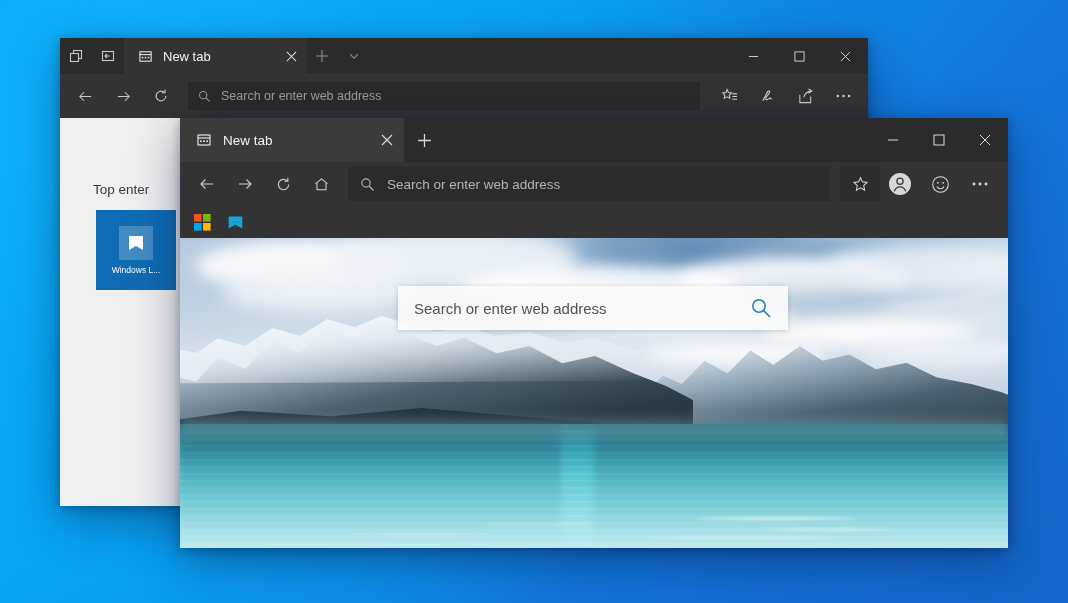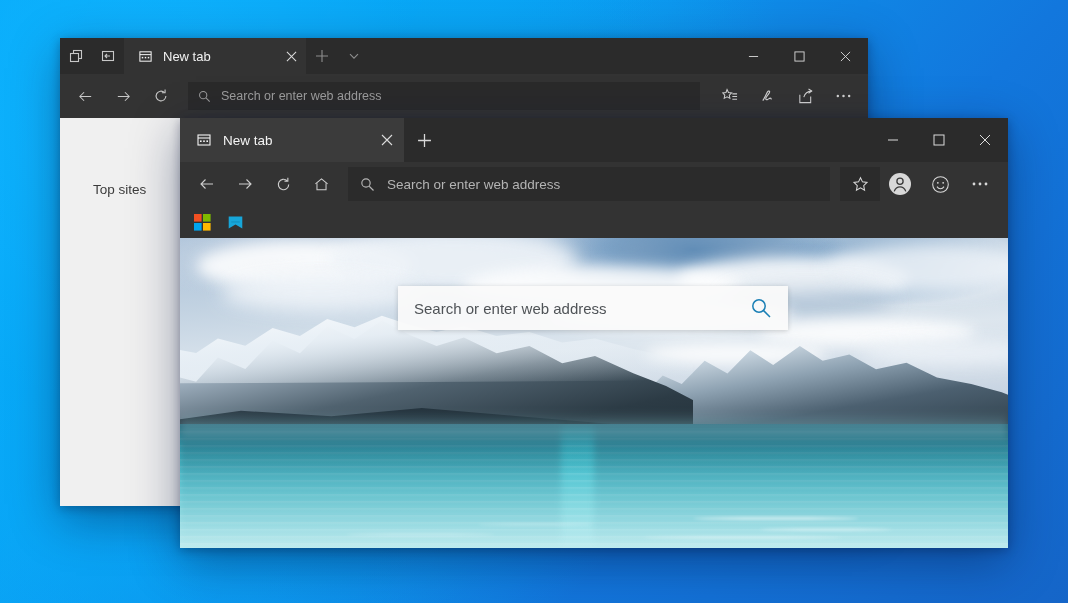"Top sites" div.ntp-label { text: sites -> enter }
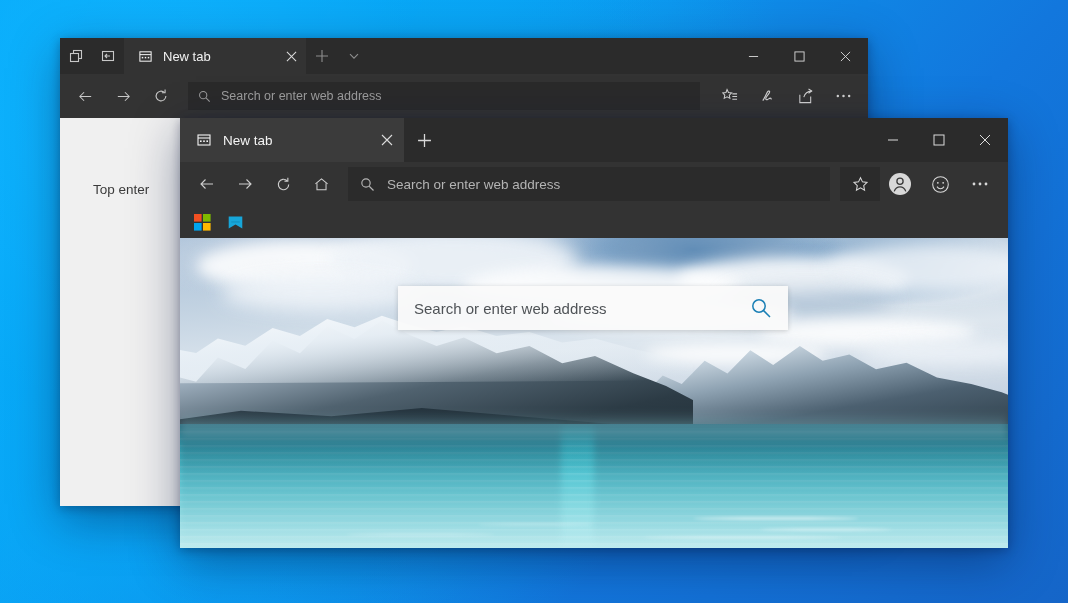"Windows L..." div.tile { html: none -> <div> <span> <svg> <path></path> </svg> </span> <span>Windows L...</span> </div> }
